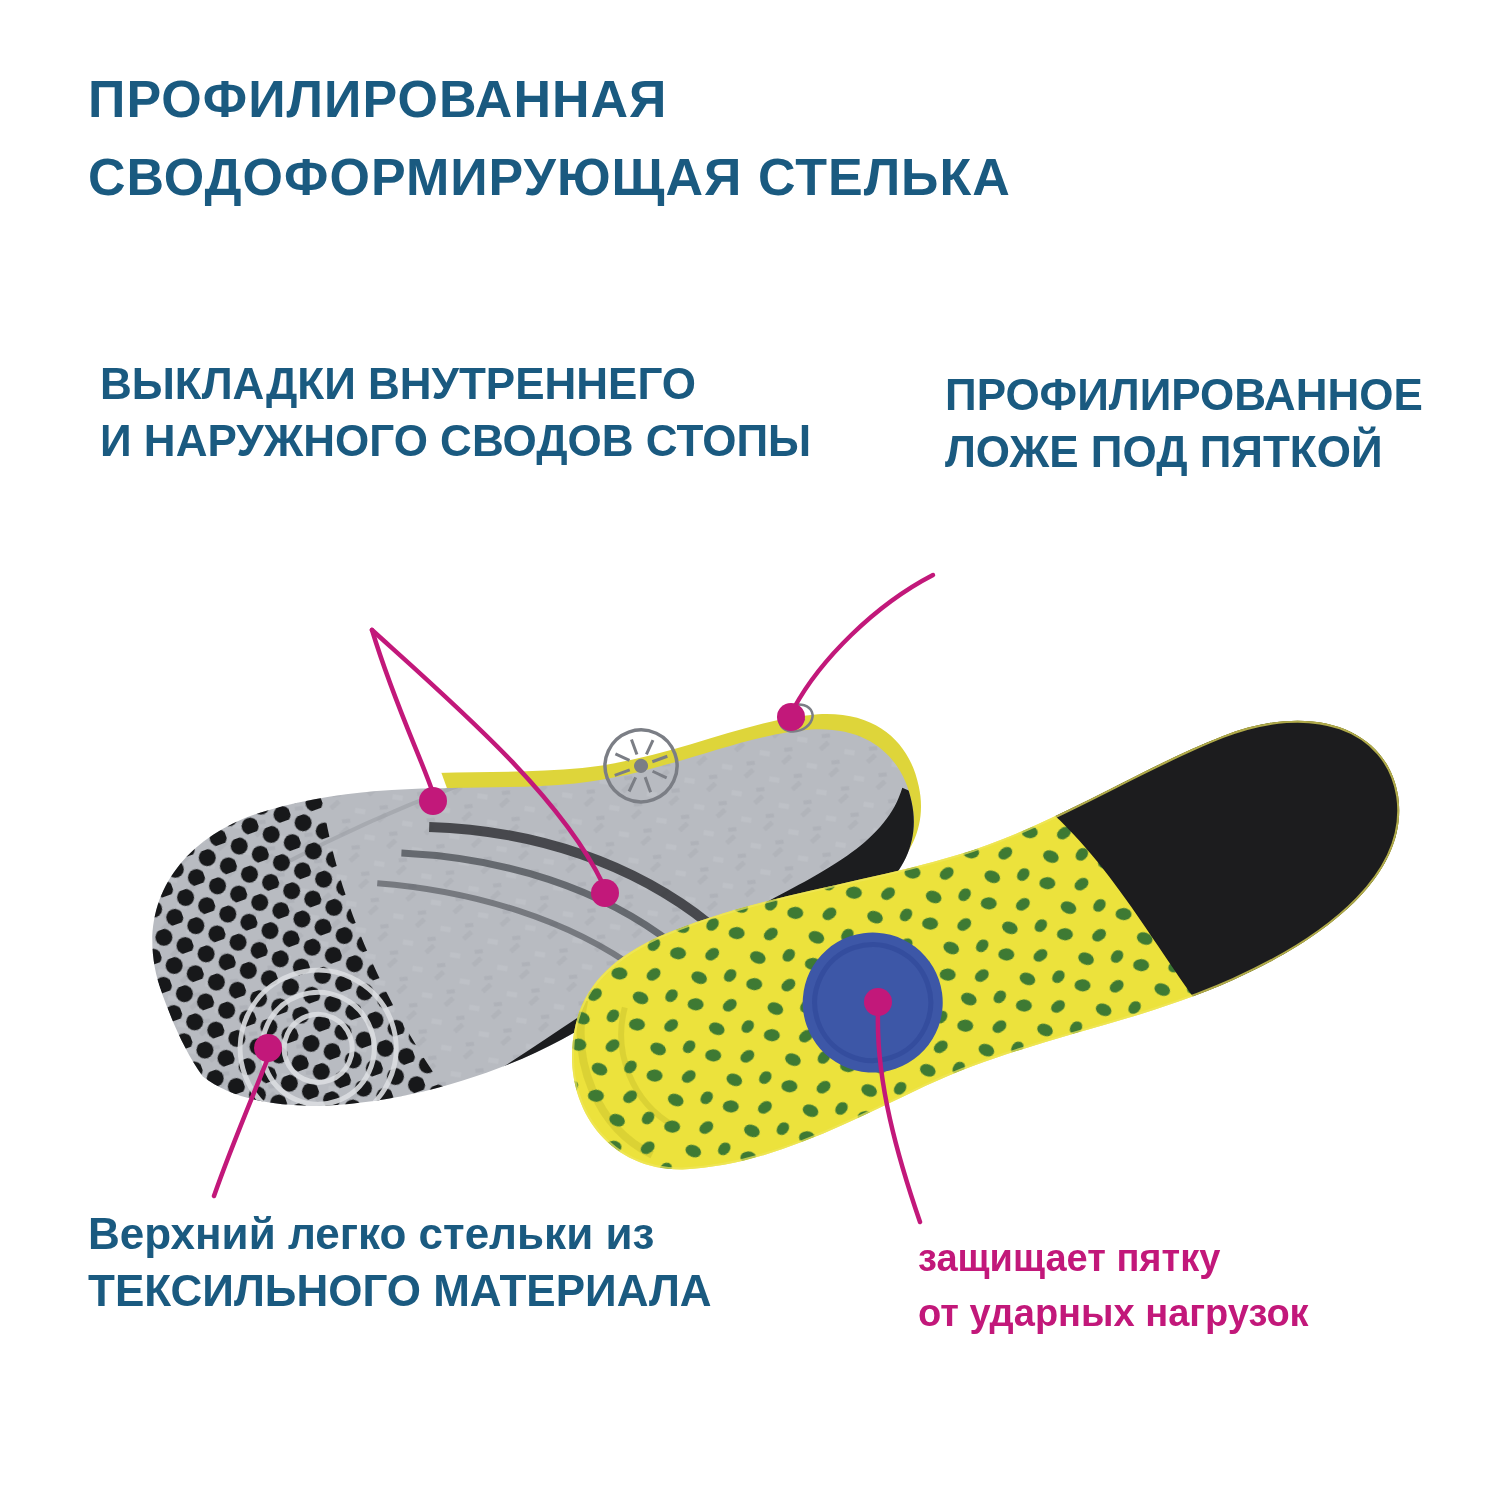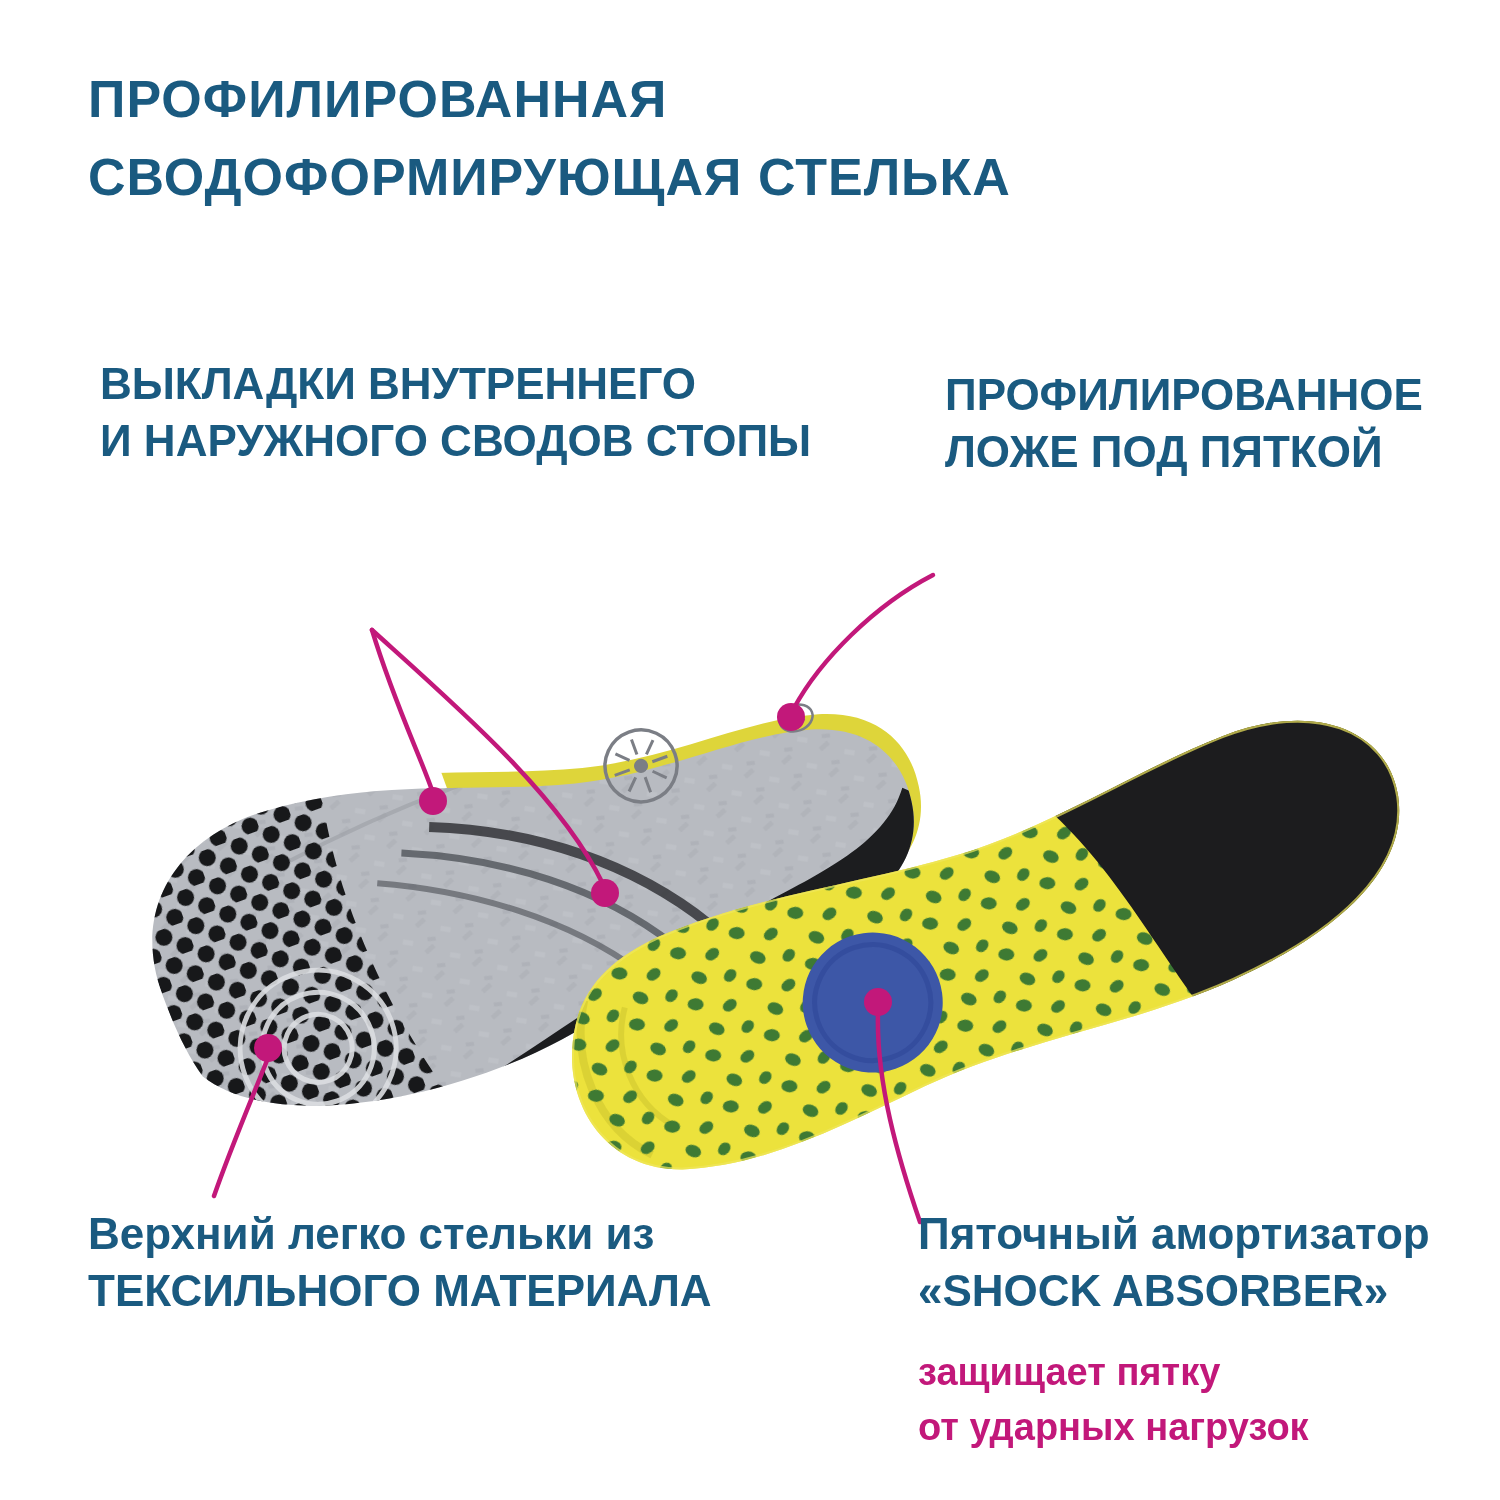"Пяточный амортизатор" div.t-heading { html: <div>Пяточный амортизатор «SHOCK ABSORBER»</div> -> none }
